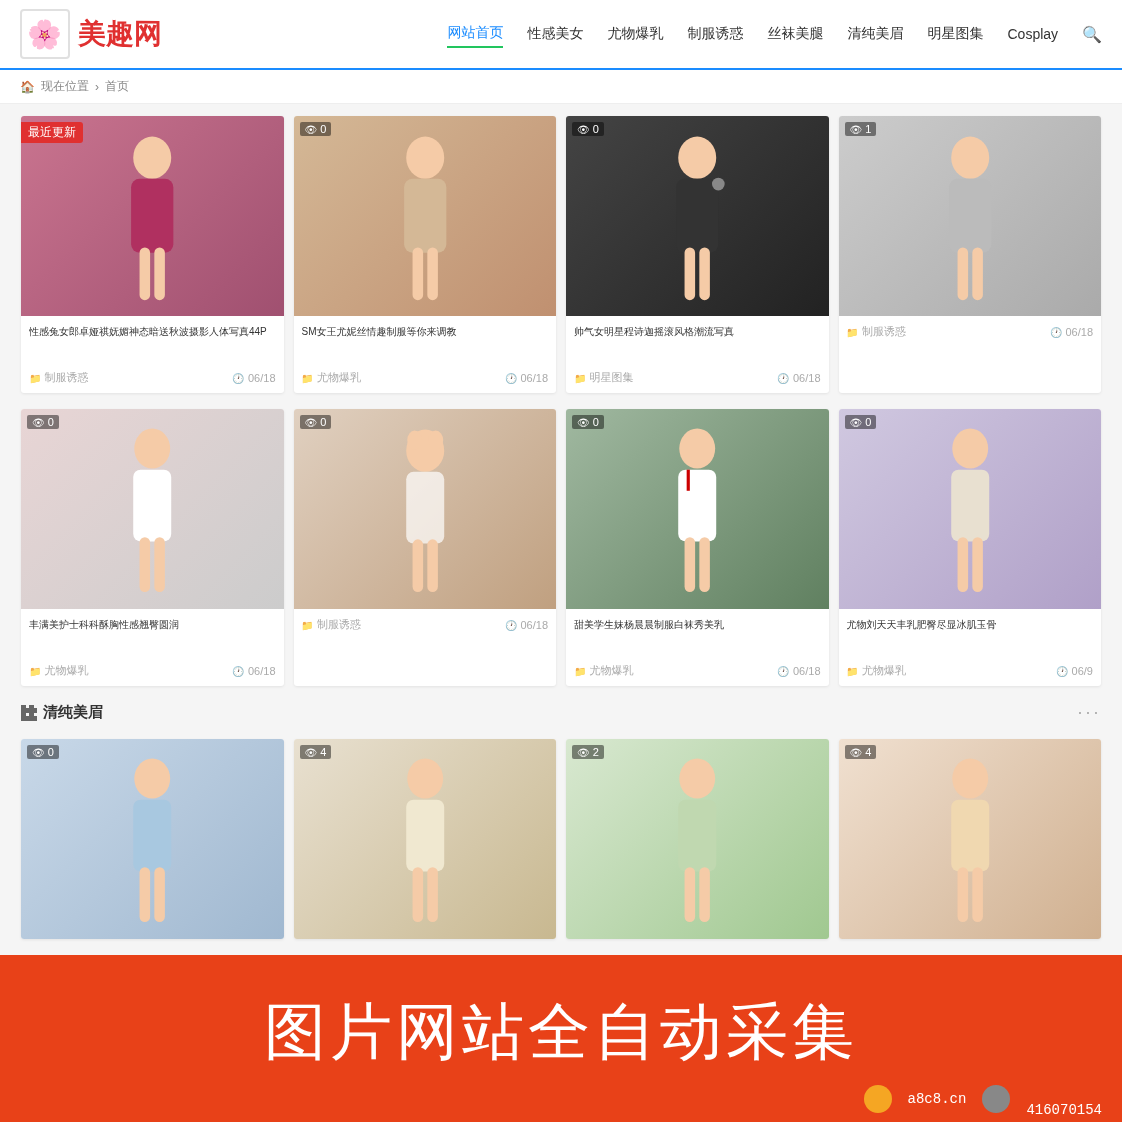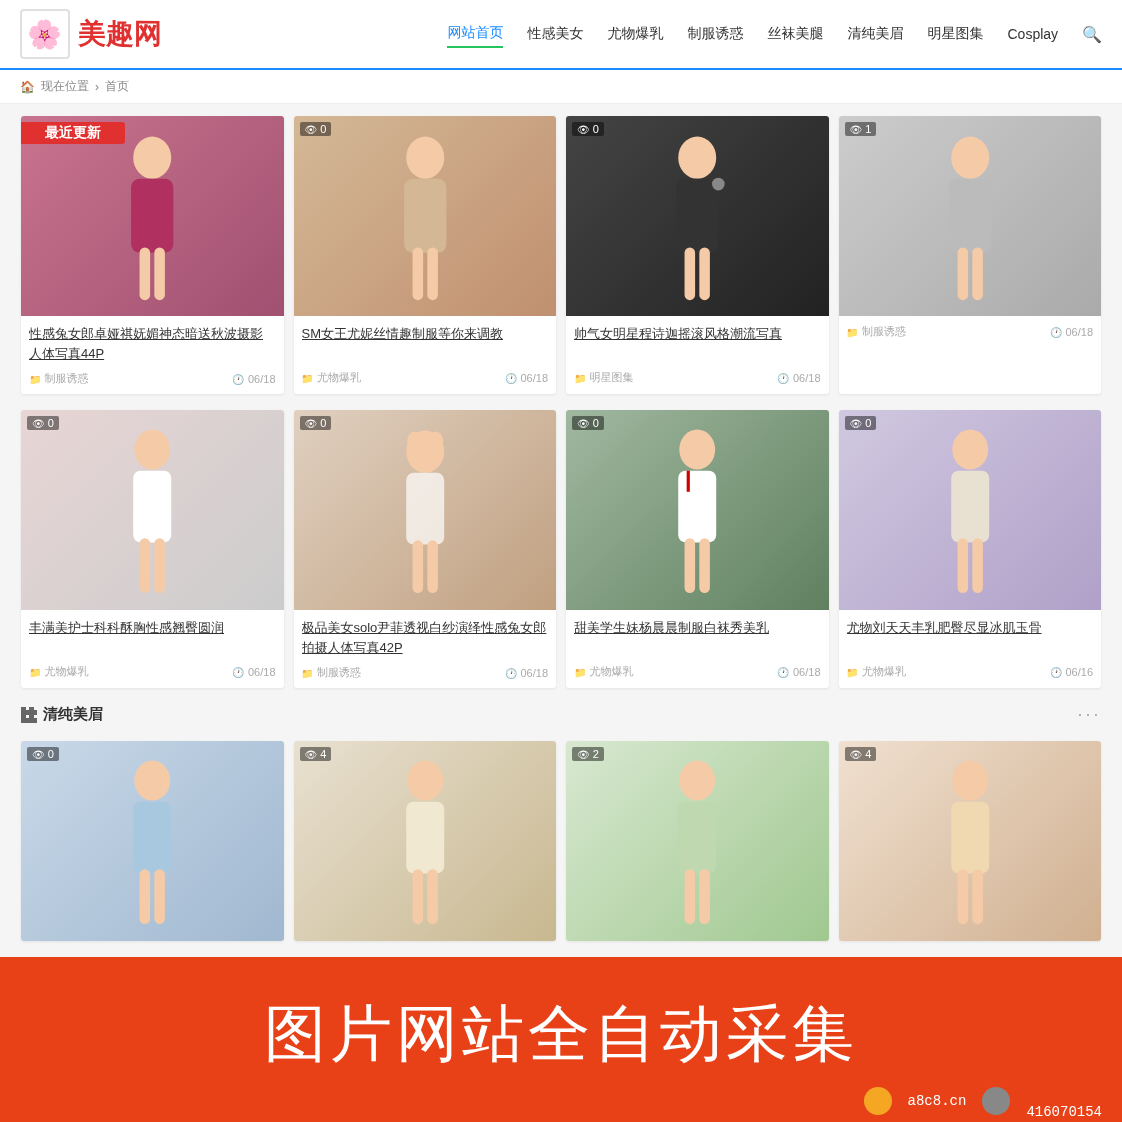"最近更新" .card-badge { font-size: 14px -> 12px; font-weight: bold -> normal; padding: 2px 24px -> 2px 7px }
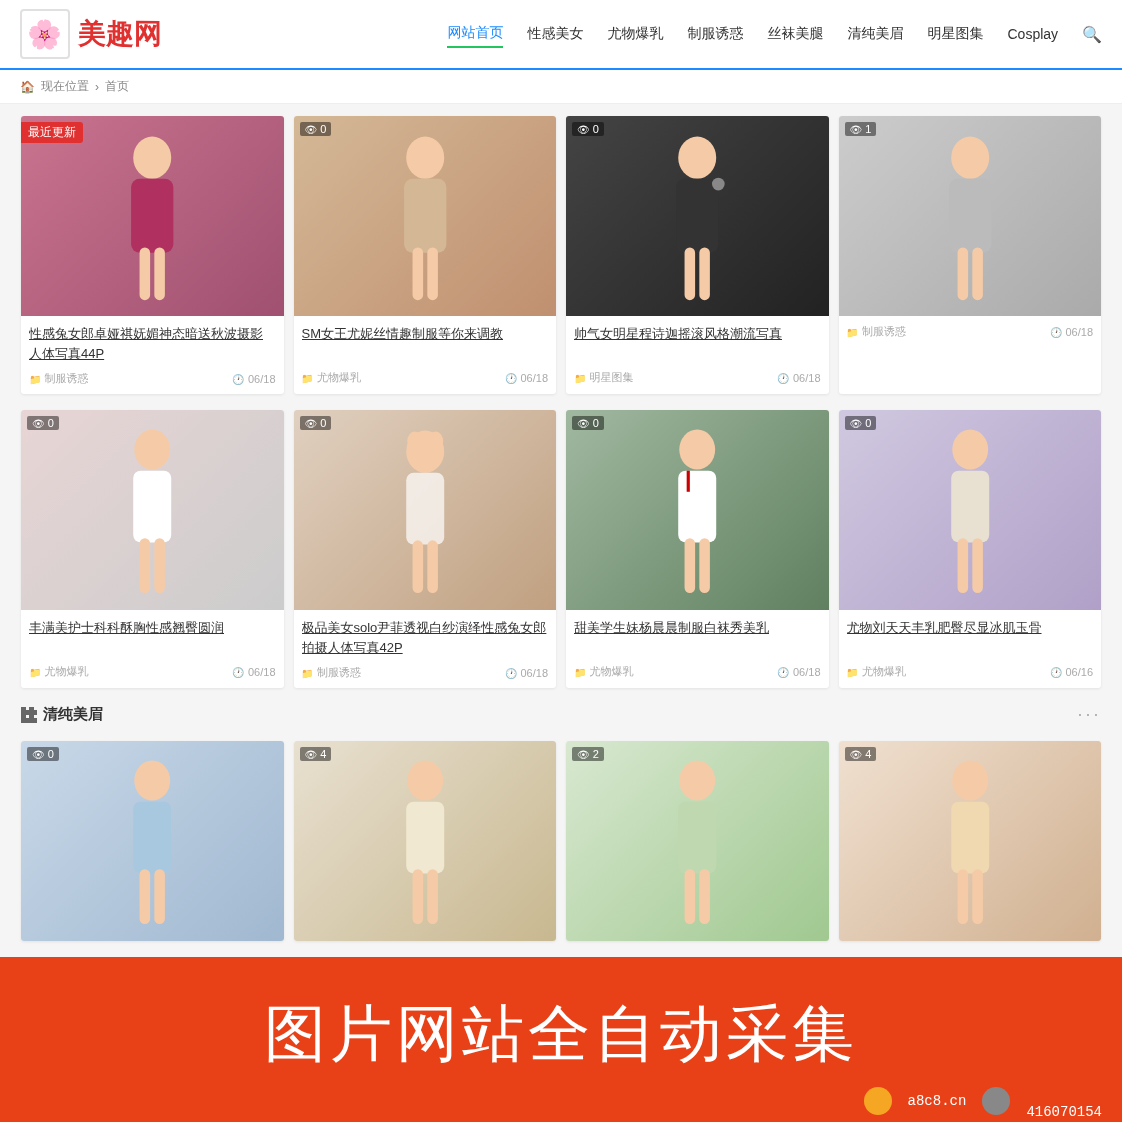"性感兔女郎卓娅祺妩媚神态暗送秋波摄影人体写真44P" .card-title { font-size: 13px -> 10px; text-decoration: underline -> none }
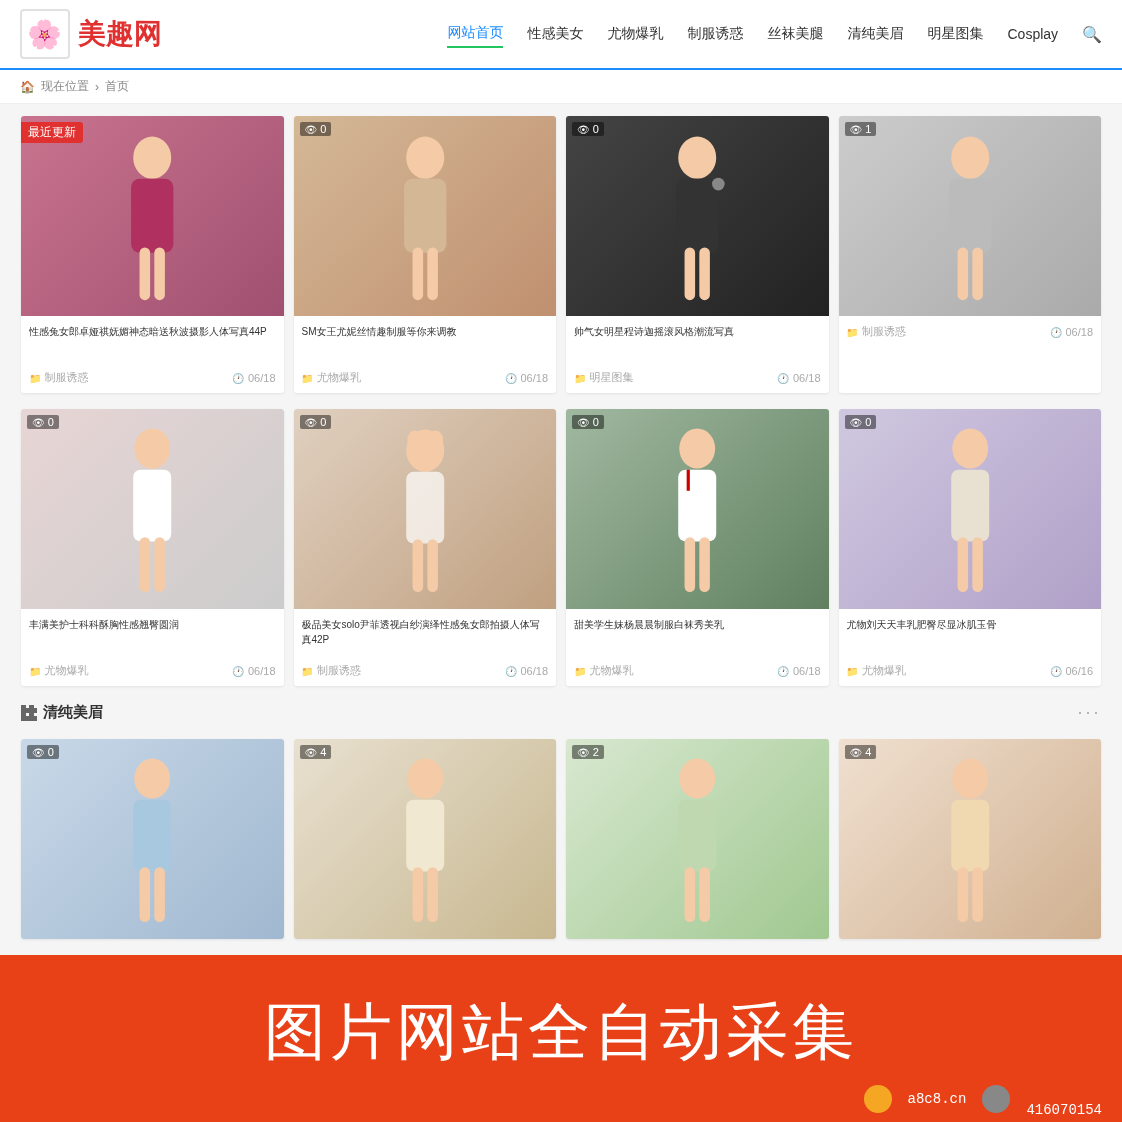"极品美女solo尹菲透视白纱演绎性感兔女郎拍摄人体写真42P" div.card-title { html: <div>极品美女solo尹菲透视白纱演绎性感兔女郎拍摄人体写真42P</div> -> none }
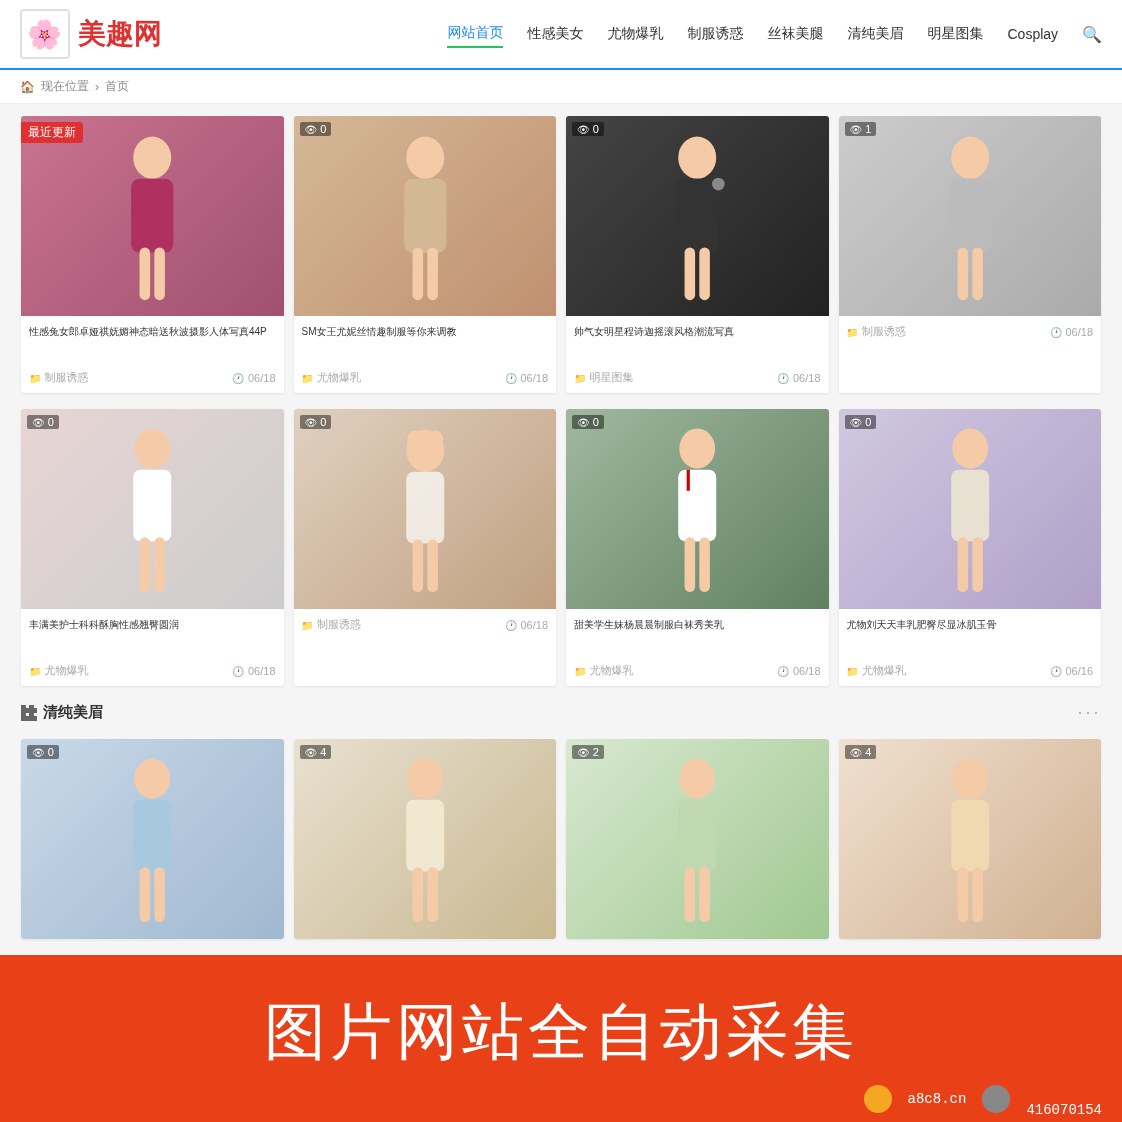"06/16" span { text: 06/16 -> 06/9 }
